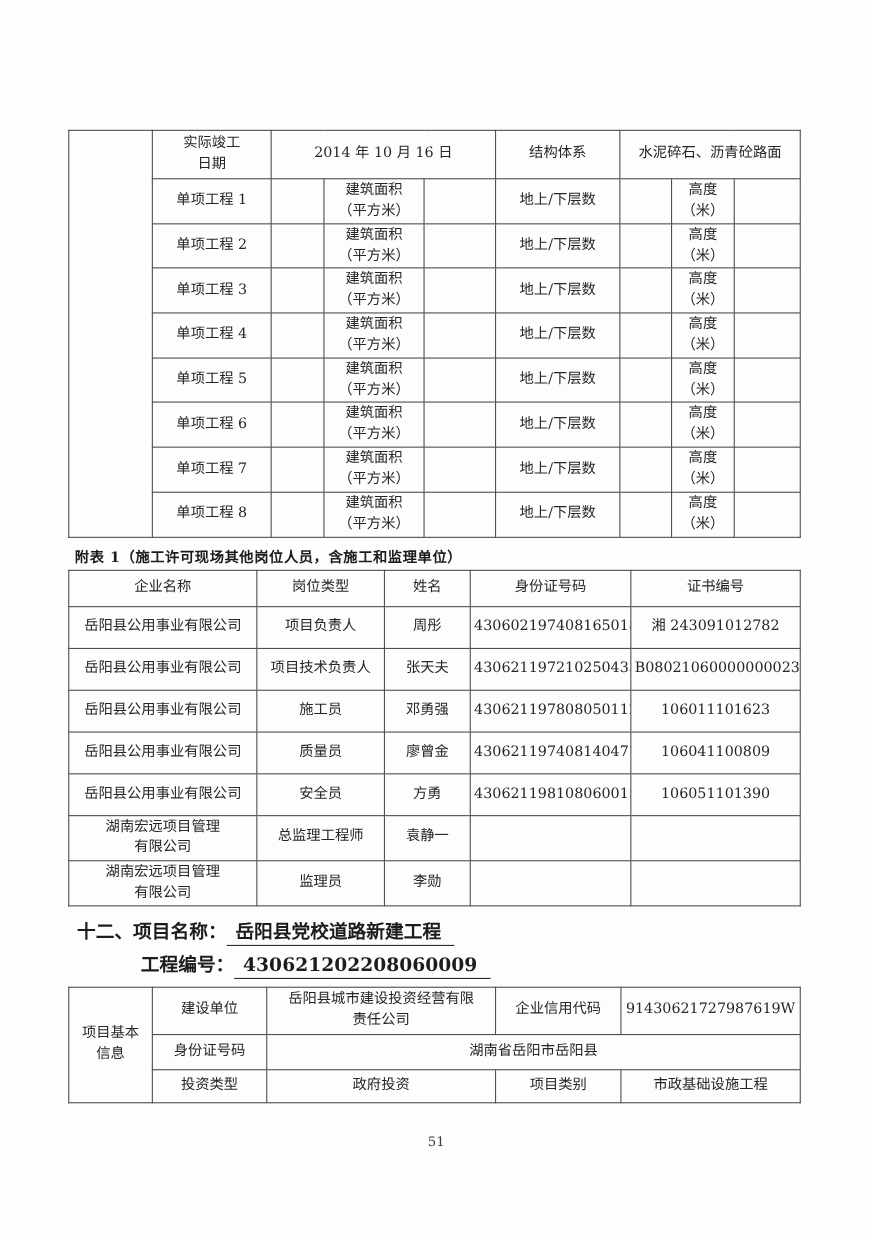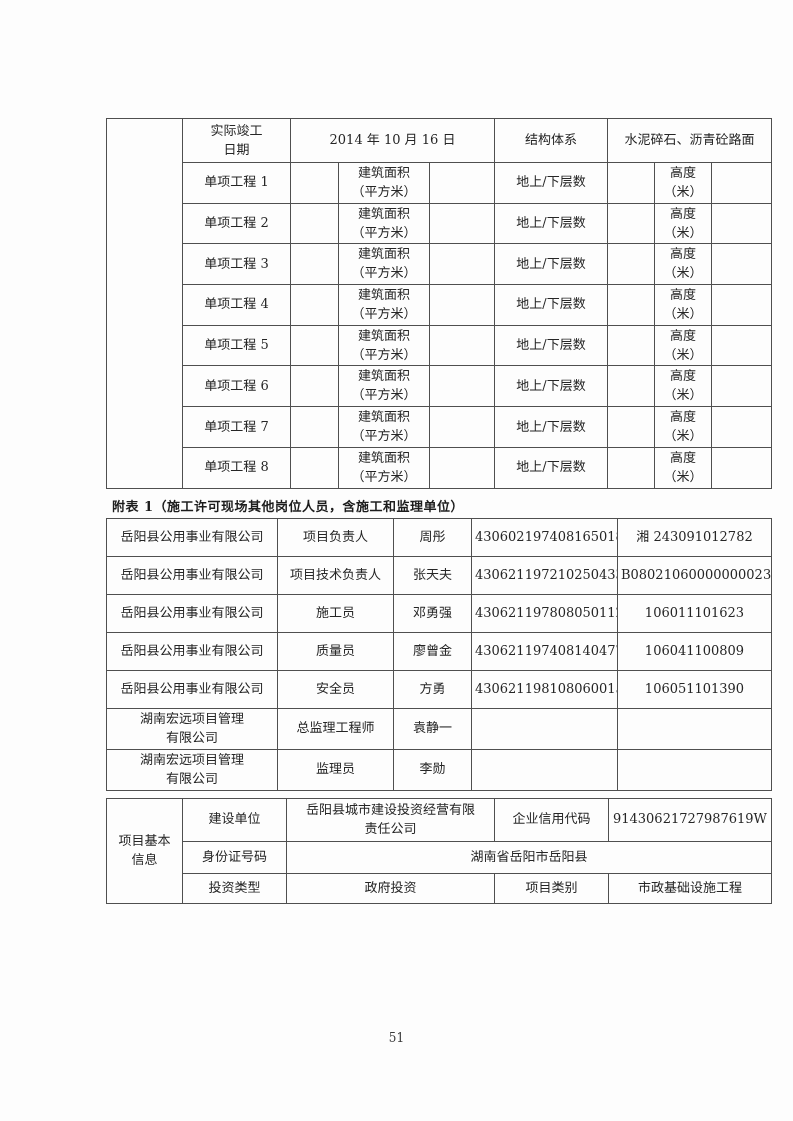"实际竣工" .page { padding-left: 44px -> none }
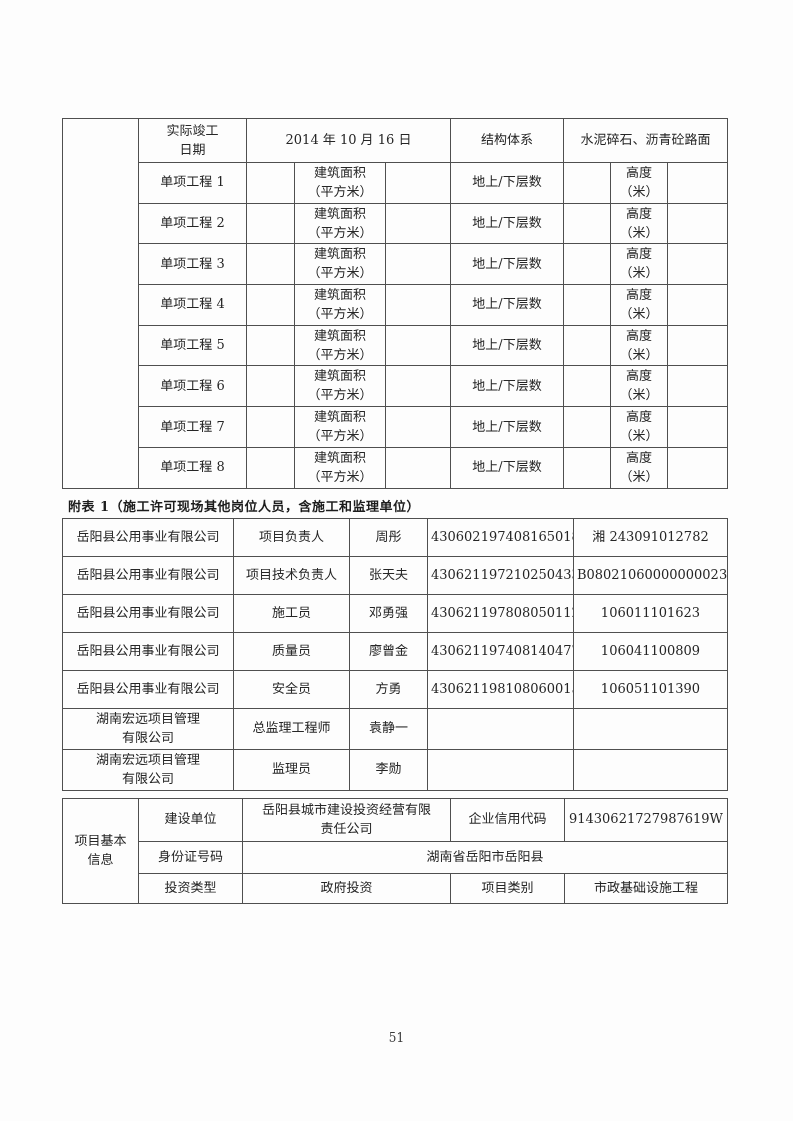"企业名称" tr.hdr { html: none -> <tr> <td>企业名称</td> <td>岗位类型</td> <td>姓名</td> <td>身份证号码</td> <td>证书编号</td> </tr> }
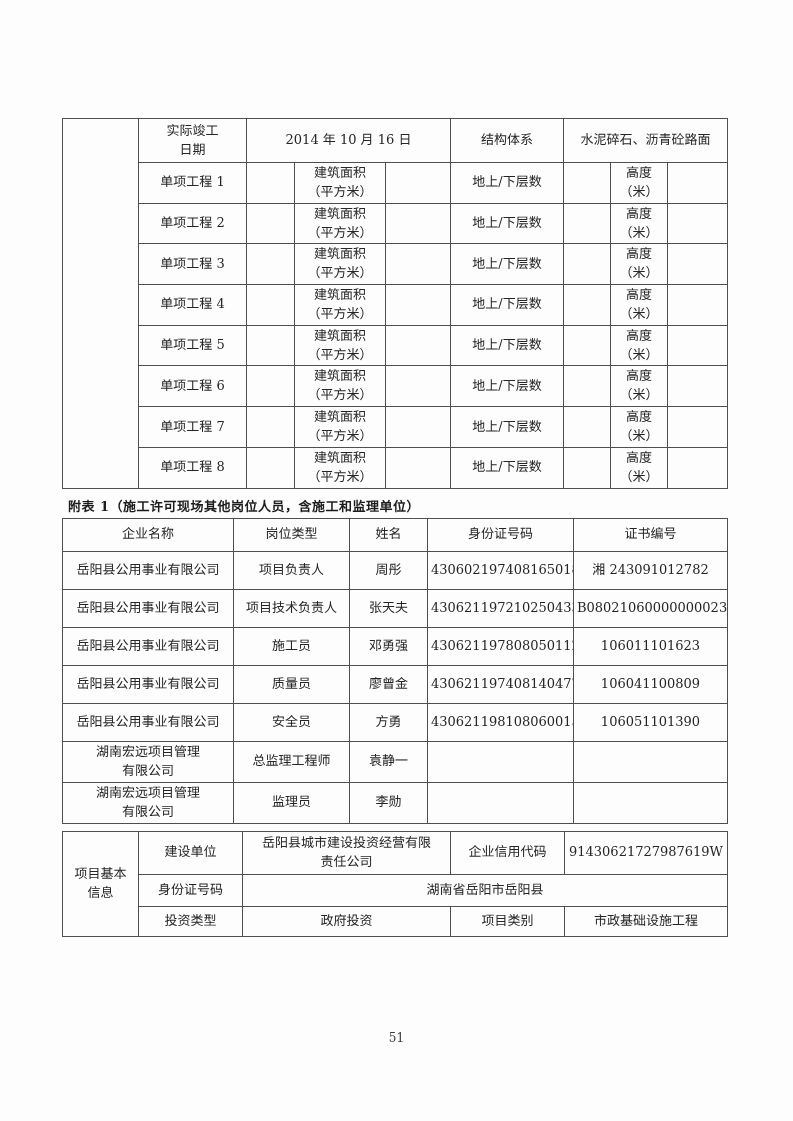"十二、项目名称： 岳阳县党校道路新建工程" div.section12 { html: none -> <div> <div><span>十二、项目名称：</span><span>岳阳县党校道路新建工程</span></div> <div><span>工程编号：</span><span>430621202208060009</span></div> </div> }
